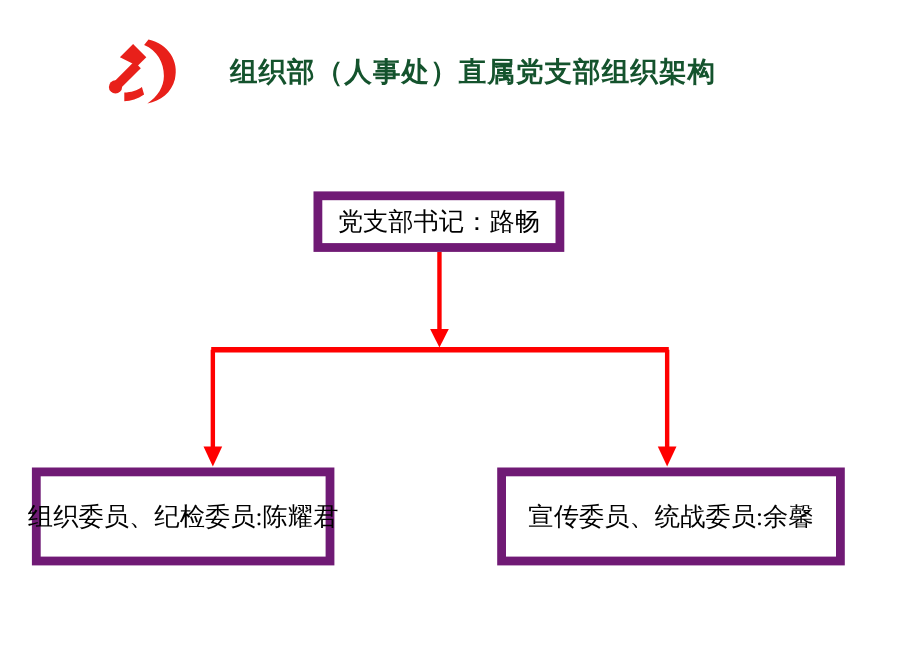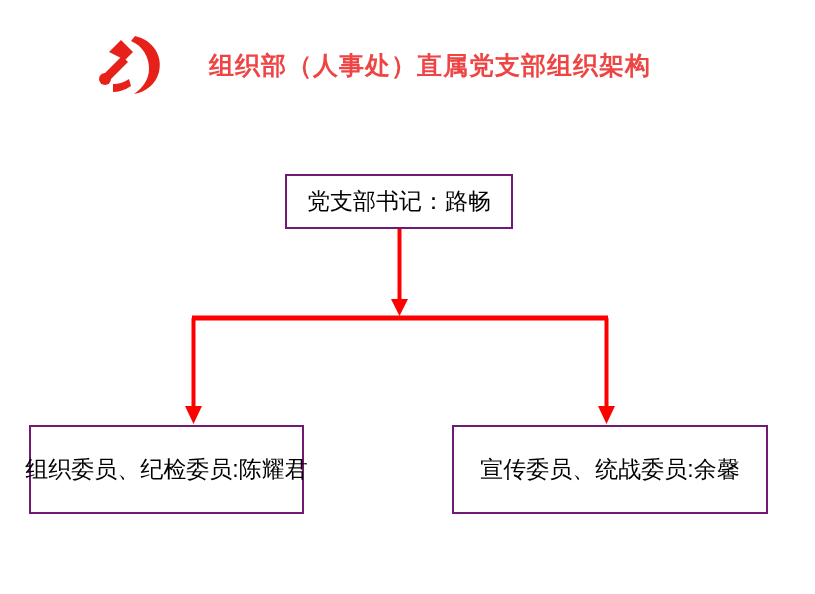"组织部（人事处）直属党支部组织架构" .chart-title { color: #ef4444 -> #14532d }
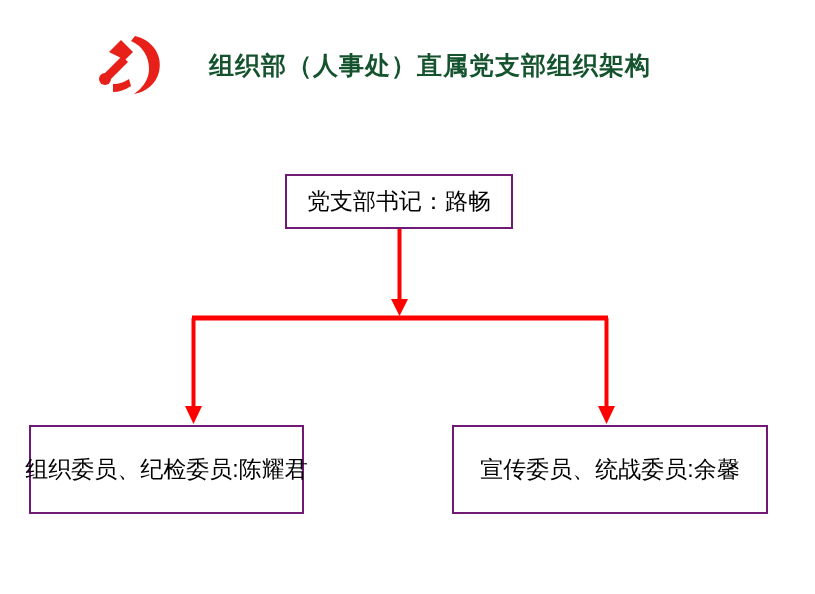"党支部书记：路畅" .node-box { border: 2px solid #701a75 -> 8px solid #701a75; font-family: Liberation Sans, sans-serif -> Liberation Serif, serif }
